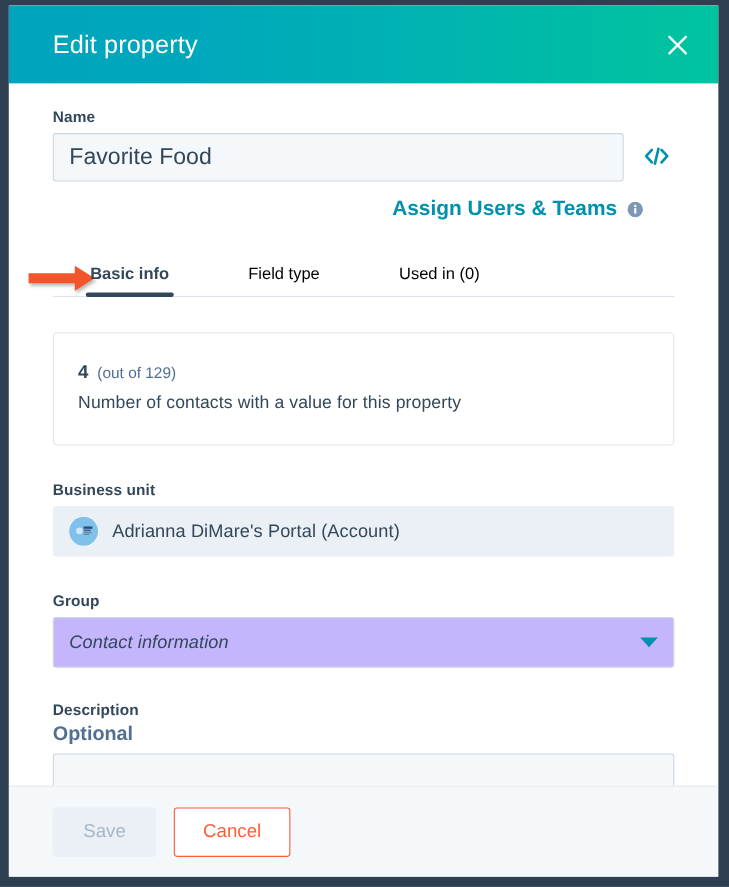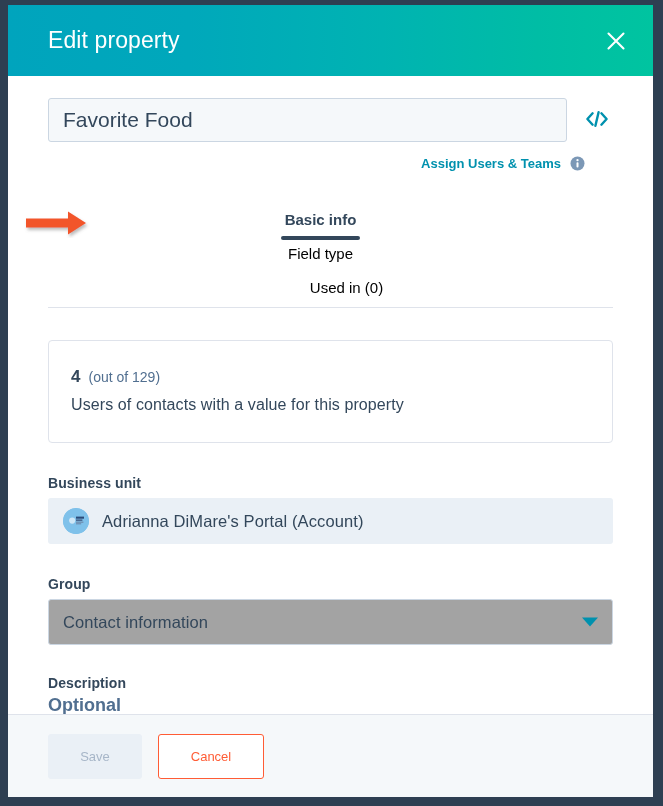"Name" div.field-label { html: none -> <div>Name</div> }
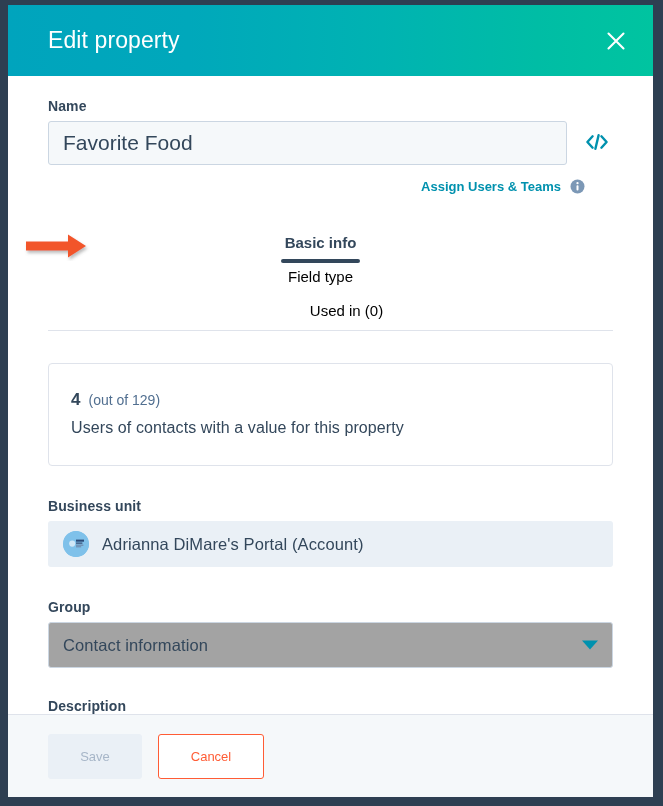"Assign Users & Teams" #assign-link { font-size: 13px -> 19px }
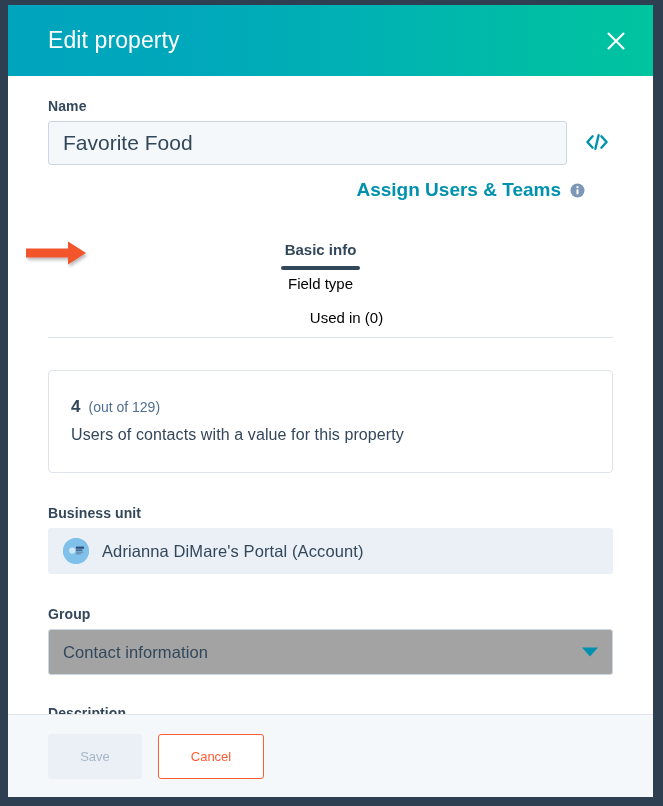"Basic info" #tabs { align-items: center -> flex-start; flex-direction: column -> none; gap: 0 -> 16px }
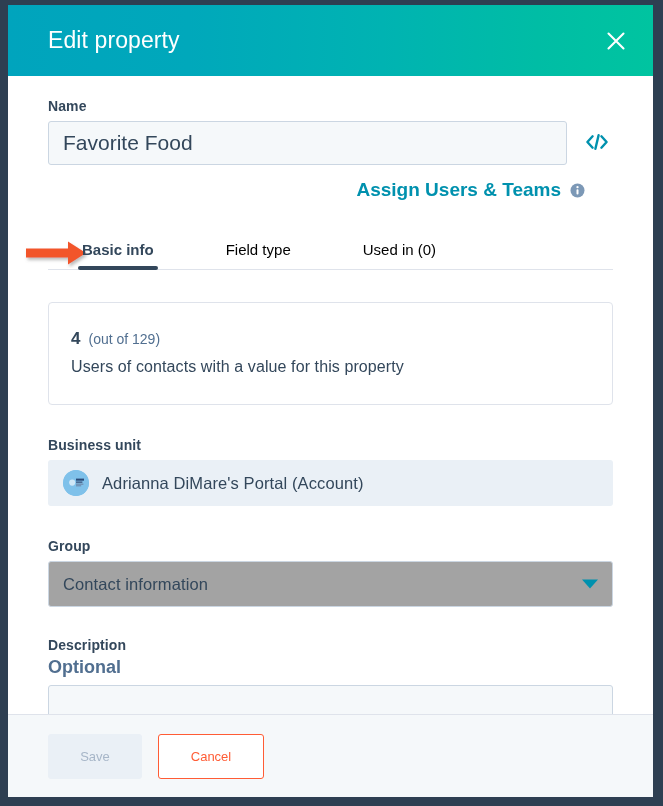"Users of contacts with a" div { text: Users -> Number }
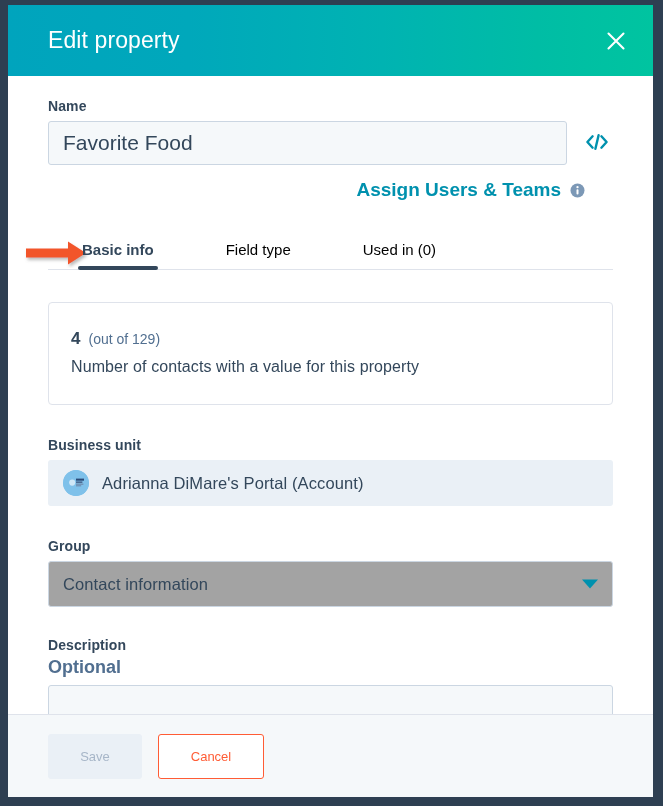"Contact information" #group-select { background: #a3a3a3 -> #c4b5fd; font-style: none -> italic }
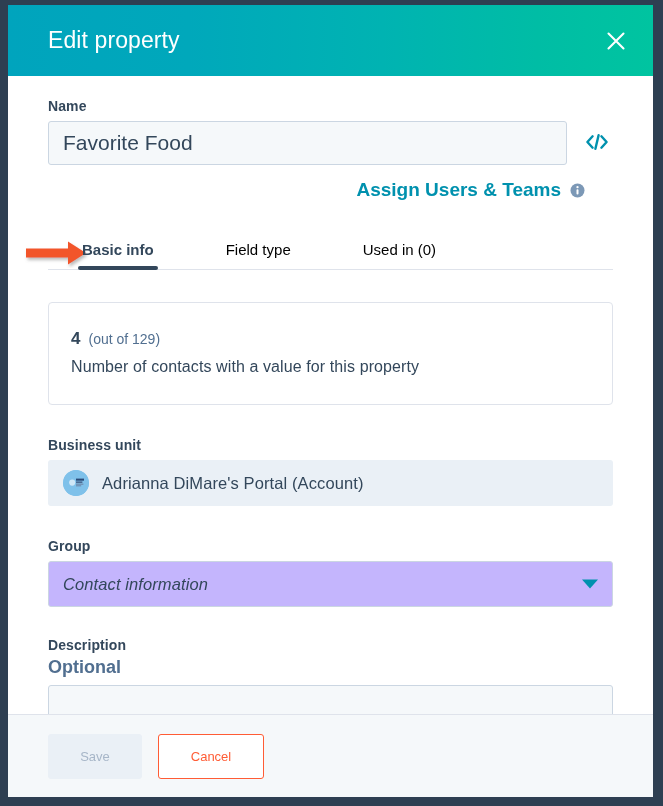"Save" .btn { font-size: 13px -> 17px }
